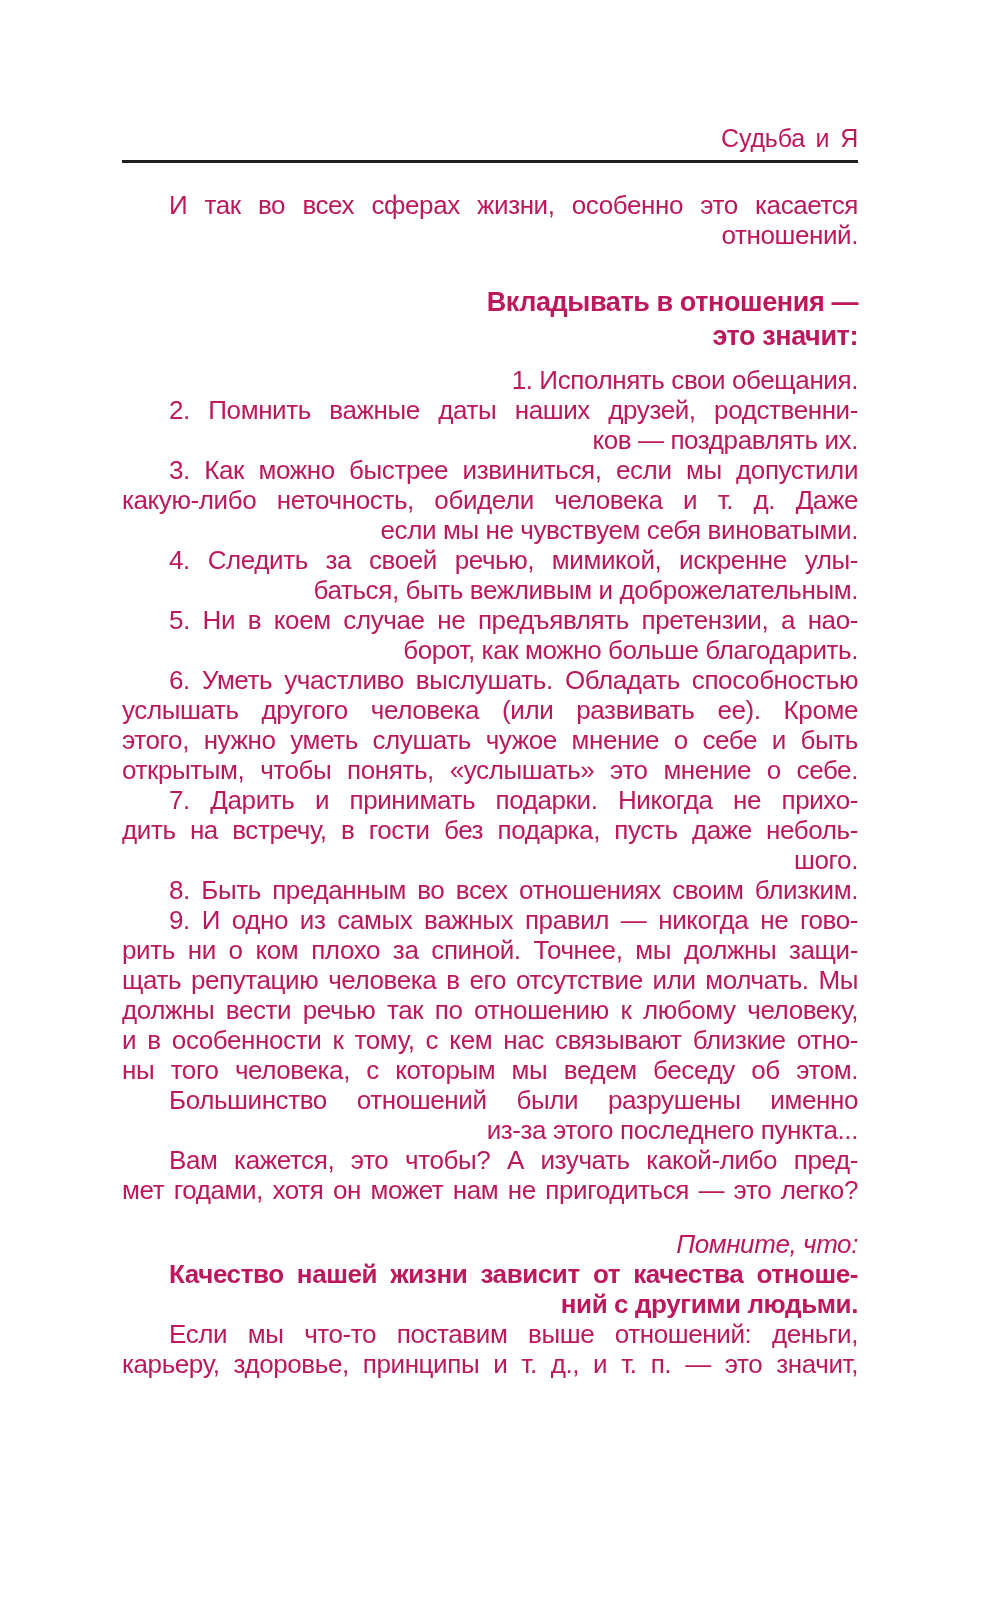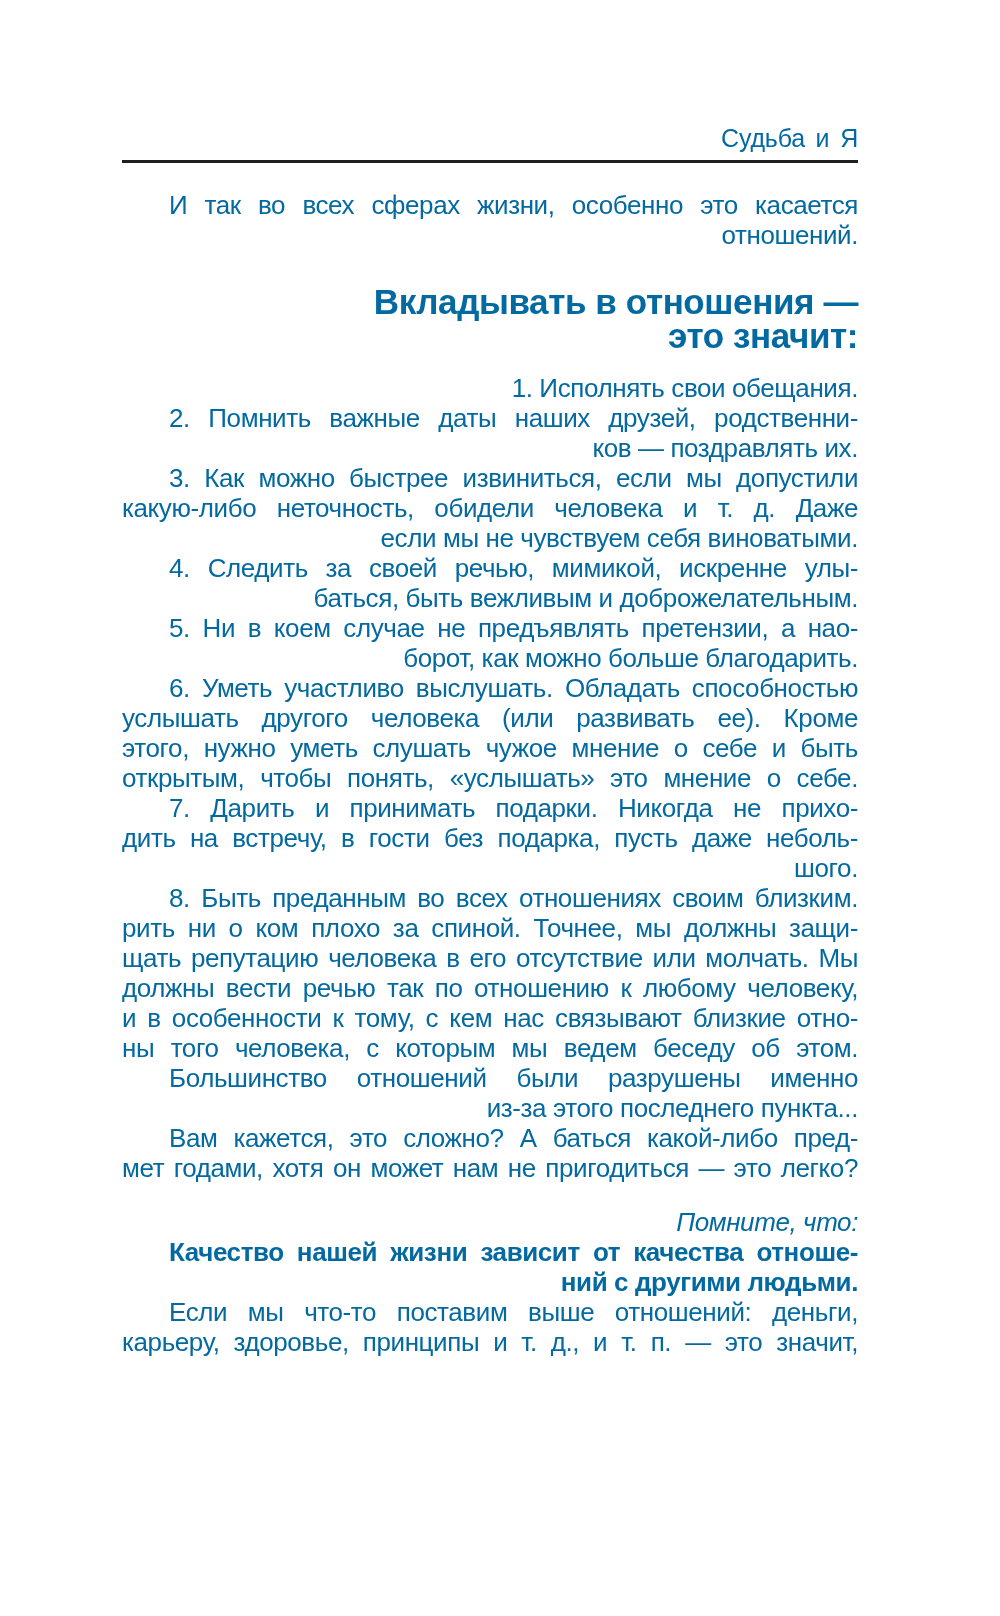"Судьба и Я" .page { color: #0369a1 -> #be185d }
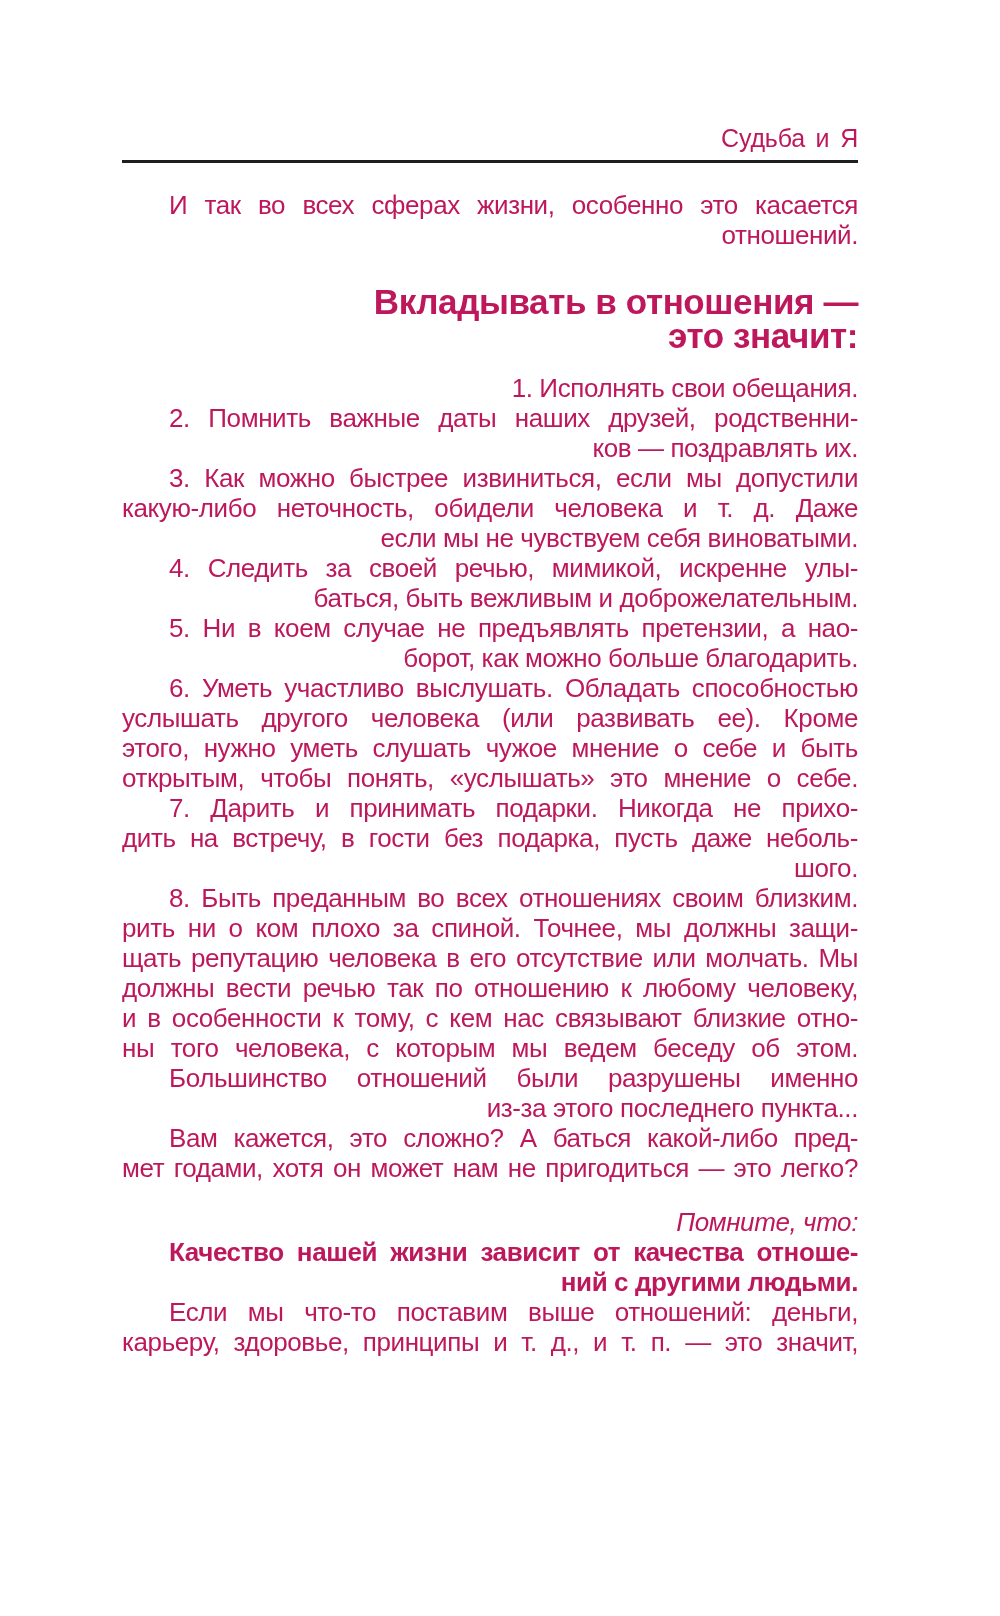"Вкладывать в отношения —" .block.heading { font-size: 35px -> 27px; margin: 35px 0 20px 0 -> 35px 0 12px 0 }
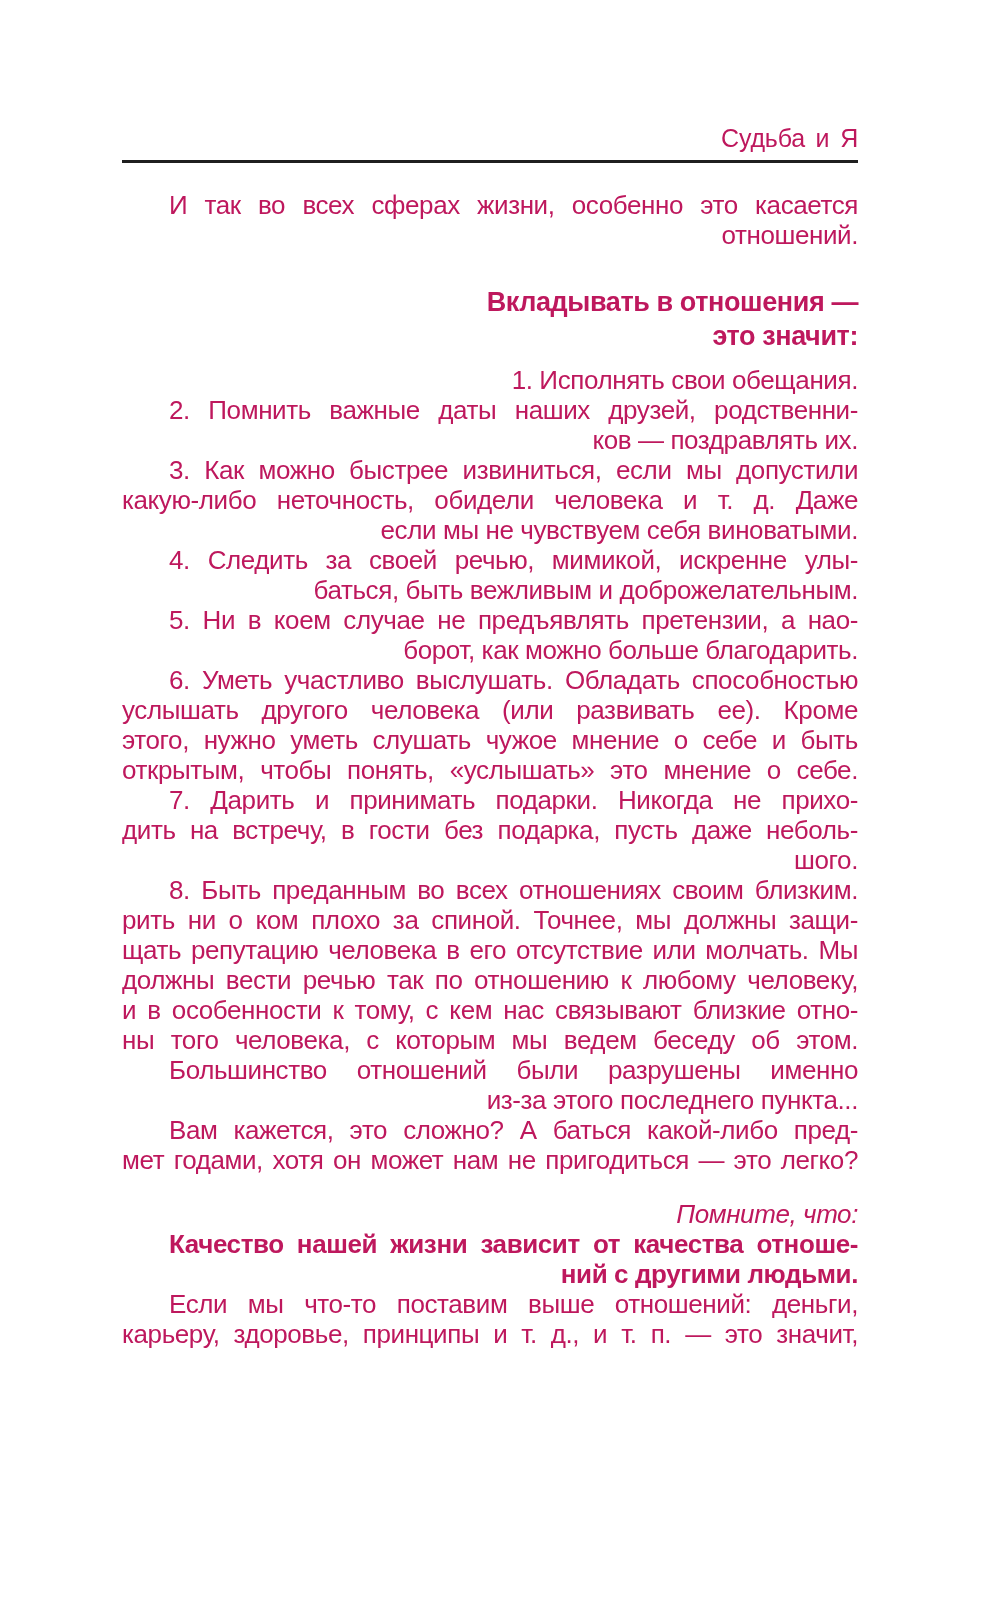"9. И одно из самых" div.line { html: none -> <div>9. И одно из самых важных правил — никогда не гово-</div> }
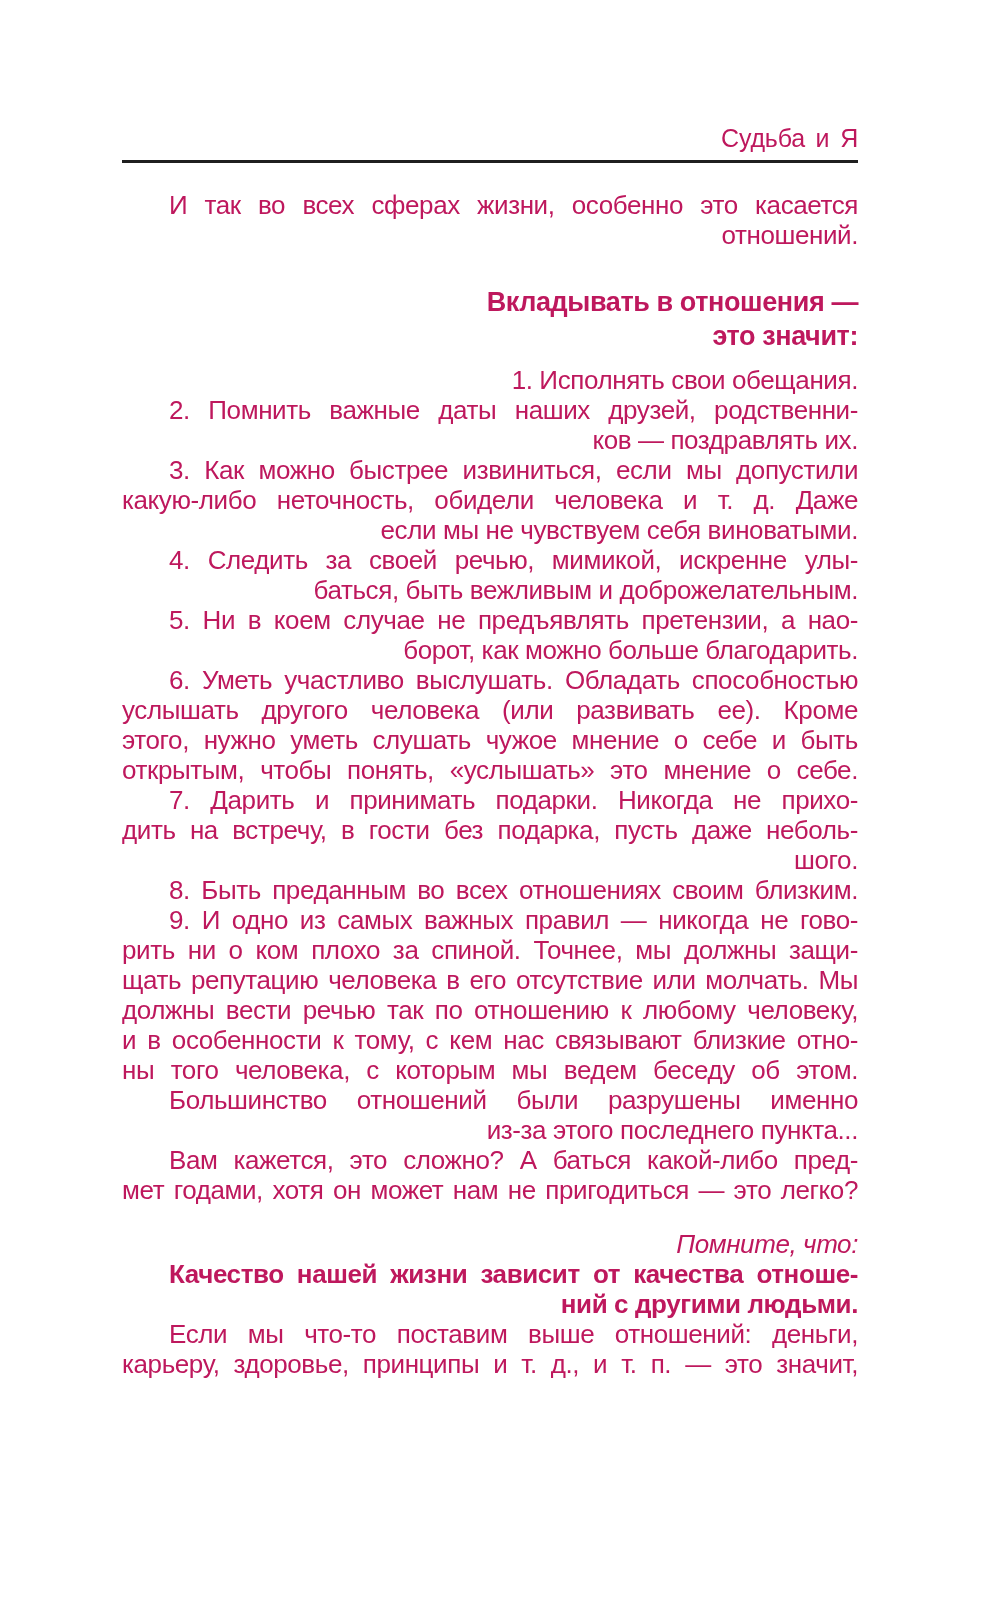"Вам кажется, это сложно? А" div.line { text: сложно? А баться -> чтобы? А изучать }
